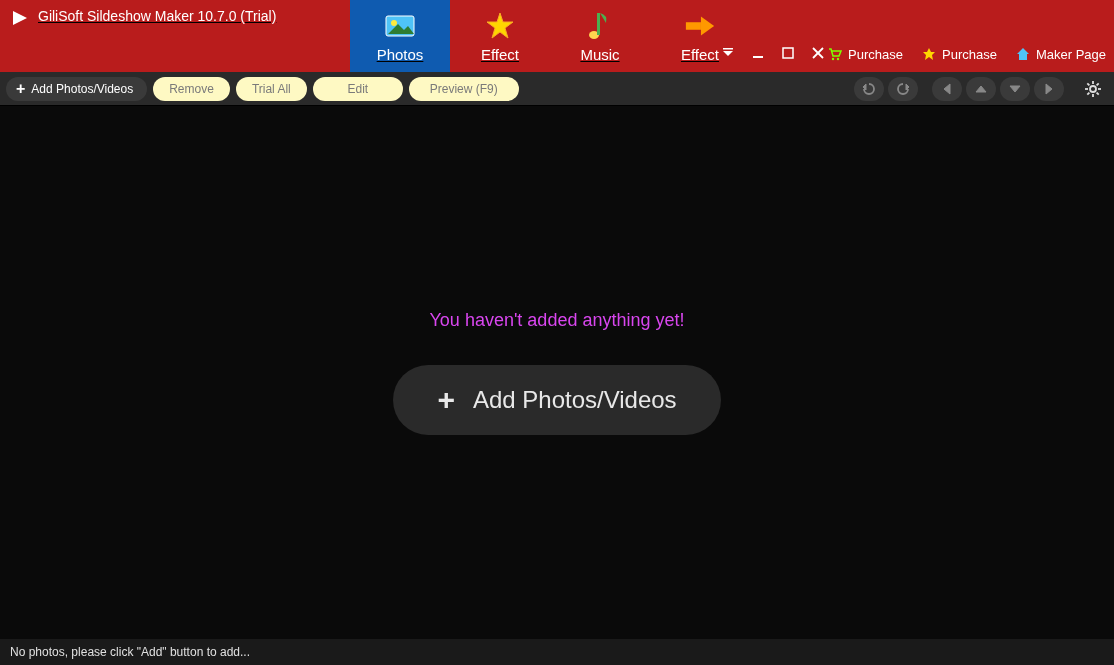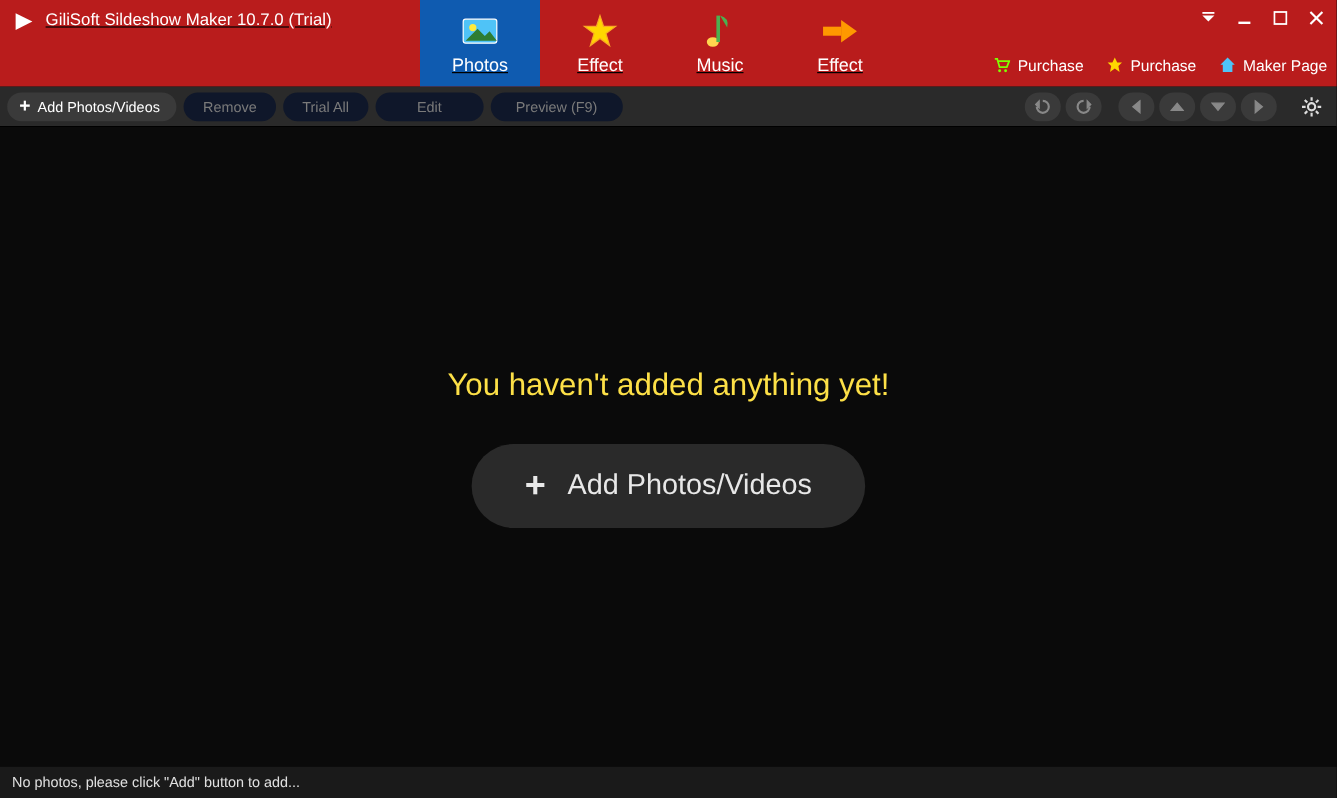"Purchase" .header-right { flex-direction: column -> row }
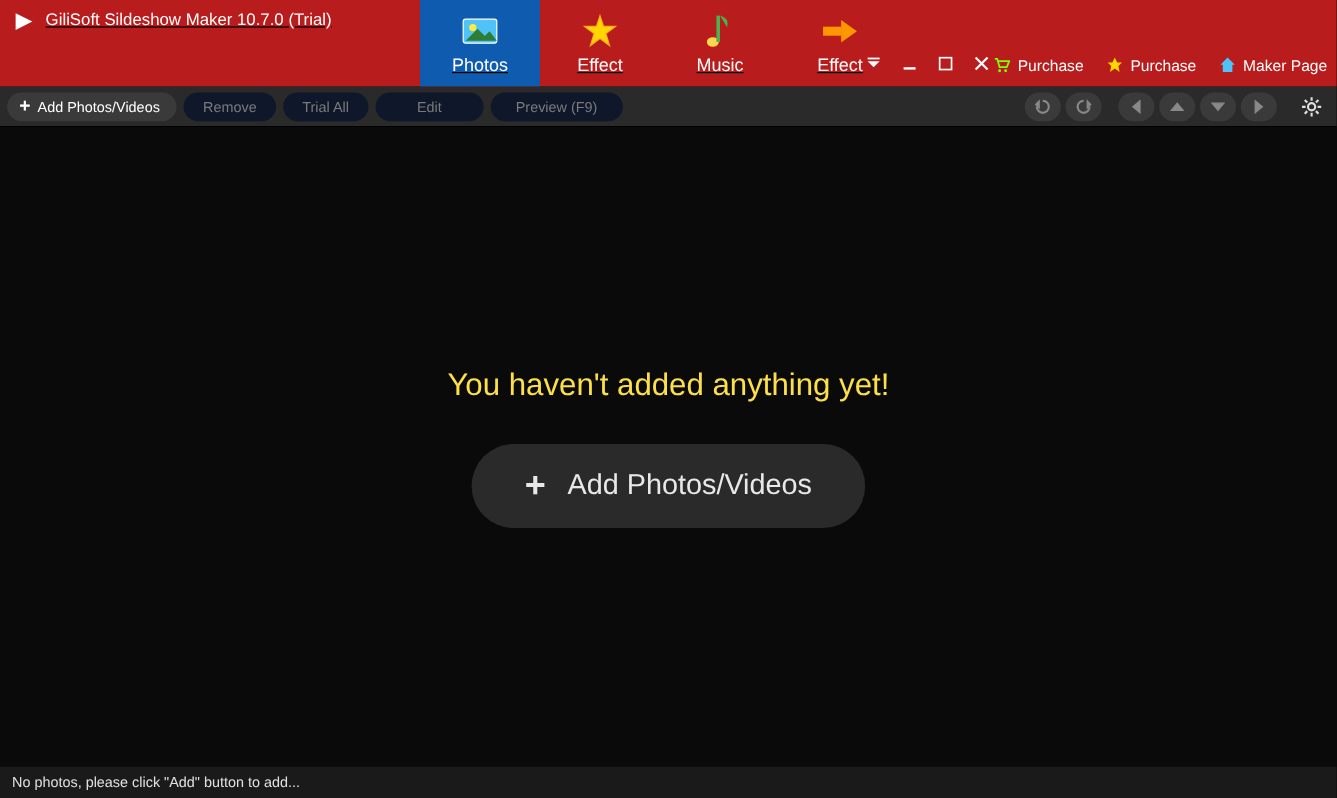"Remove" .tbtn.disabled { background: #0f172a -> #fef9c3 }
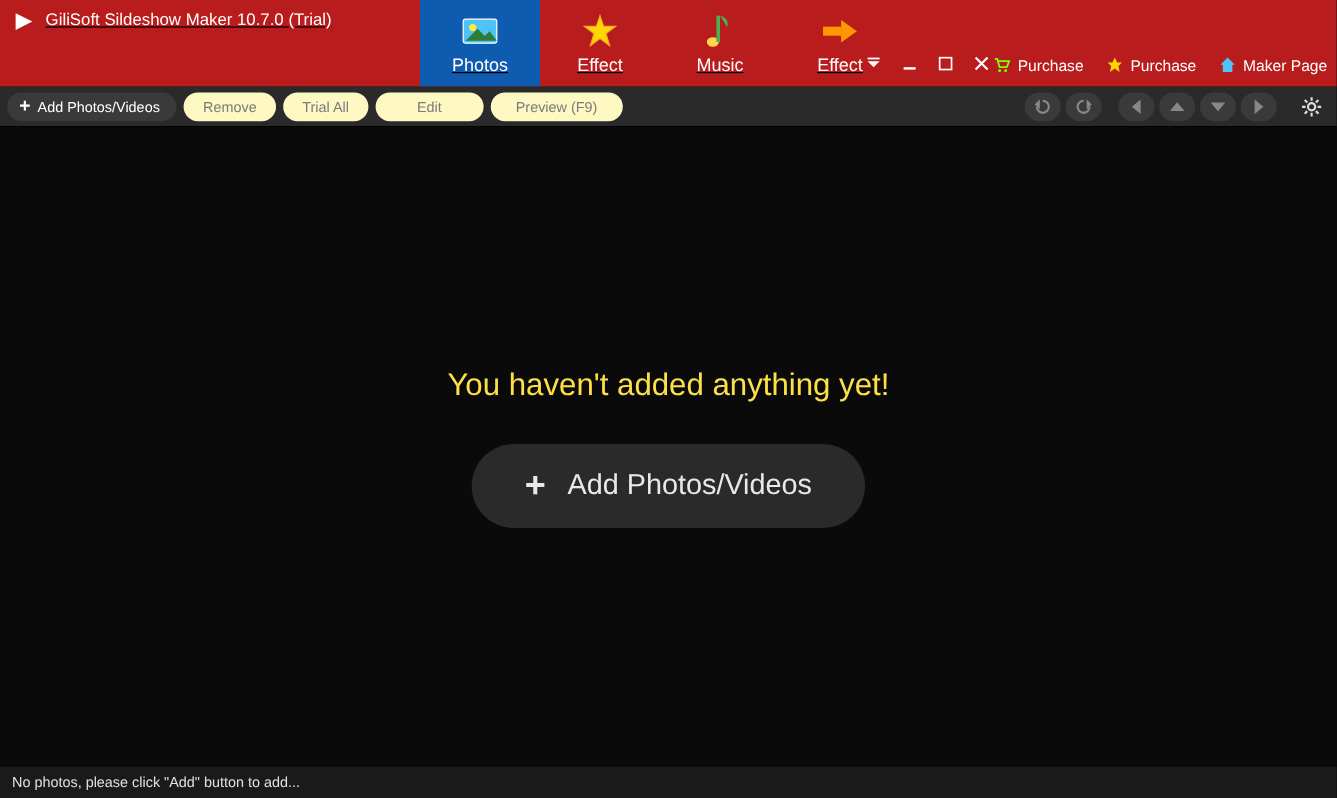"You haven't added anything yet!" .empty-msg { color: #fde047 -> #d946ef; font-size: 26px -> 18px }
